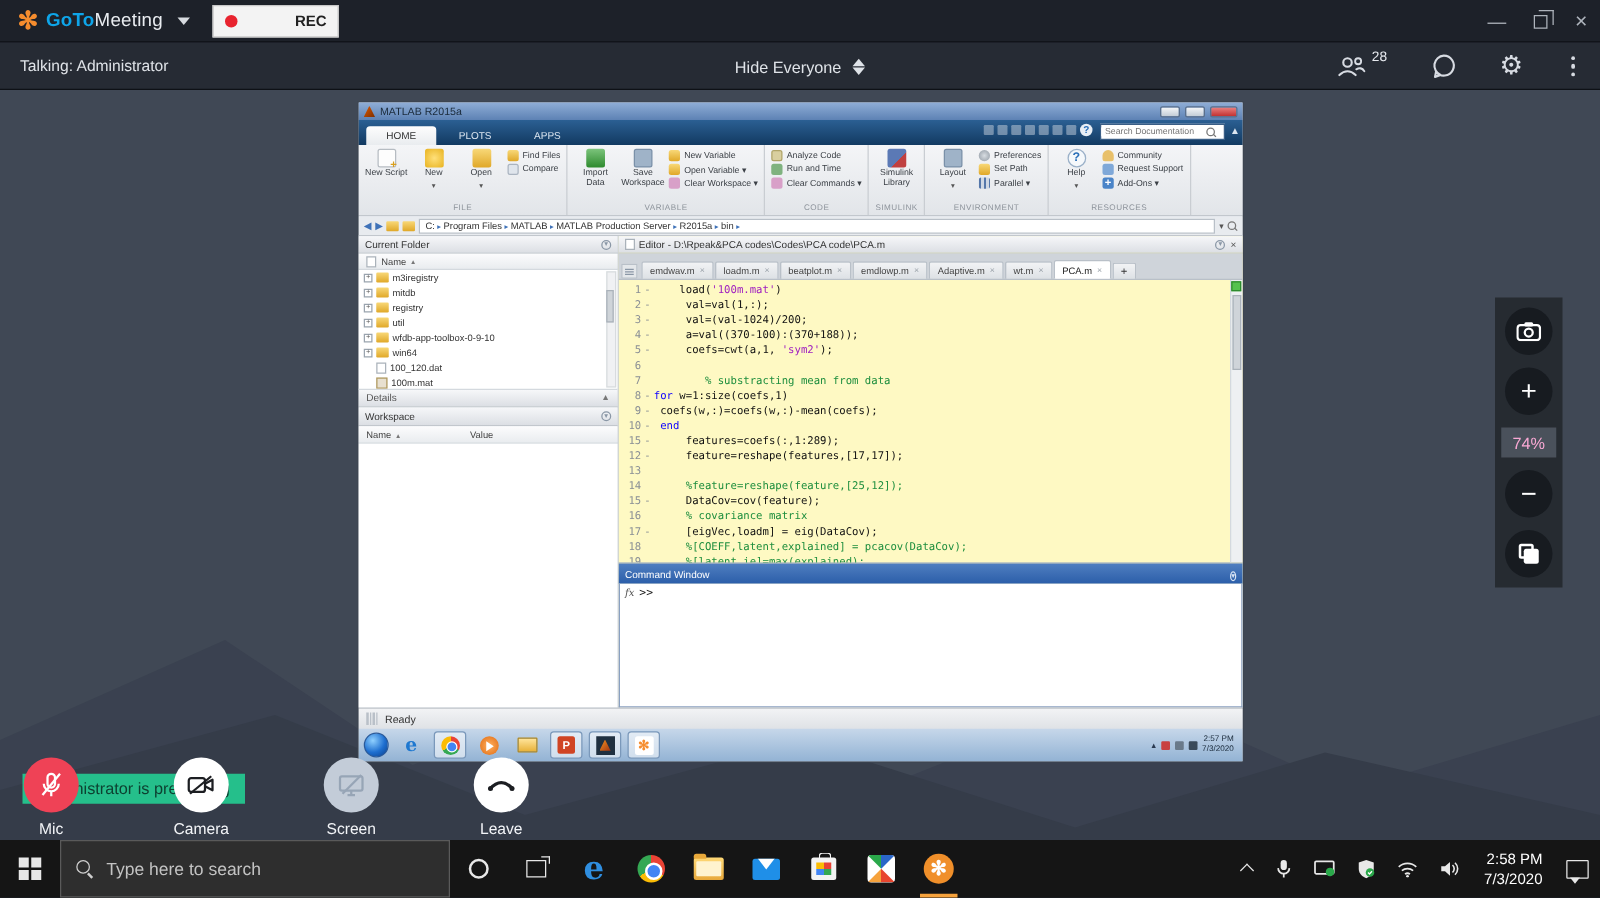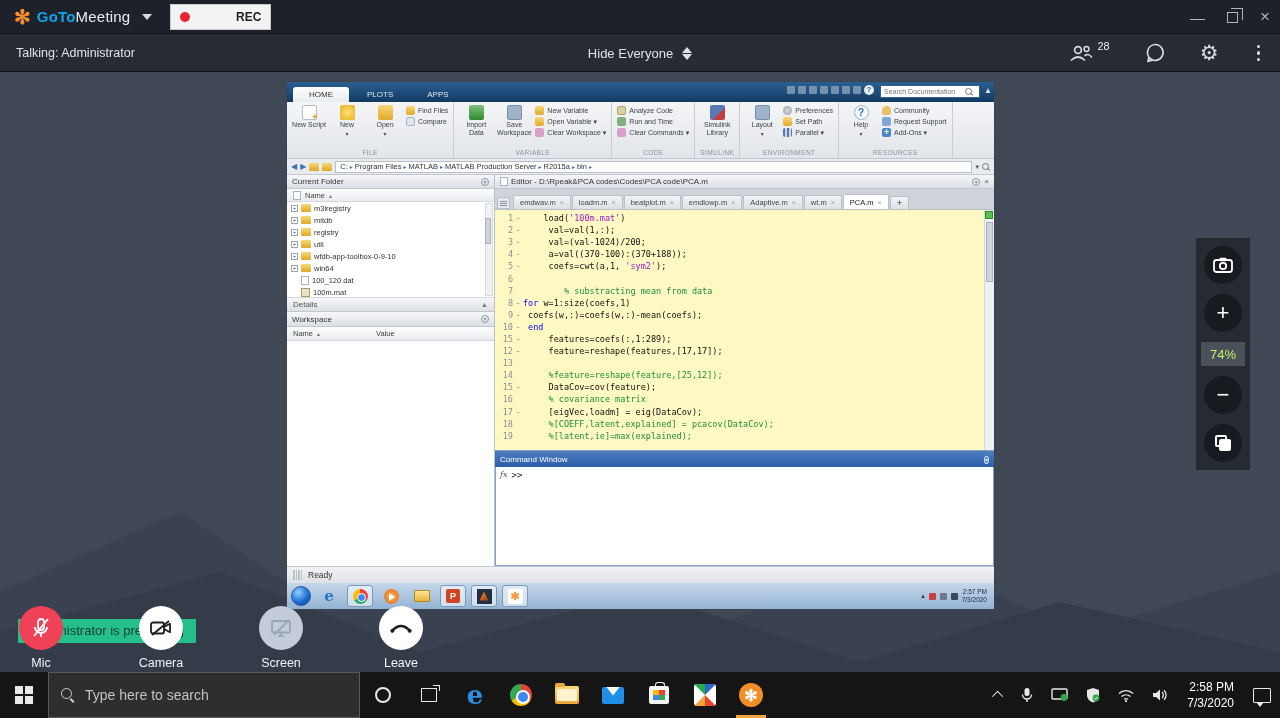"MATLAB R2015a" div.mw-title { html: none -> <div> <span></span> <span>MATLAB R2015a</span> <span></span> <span></span> <span></span> </div> }
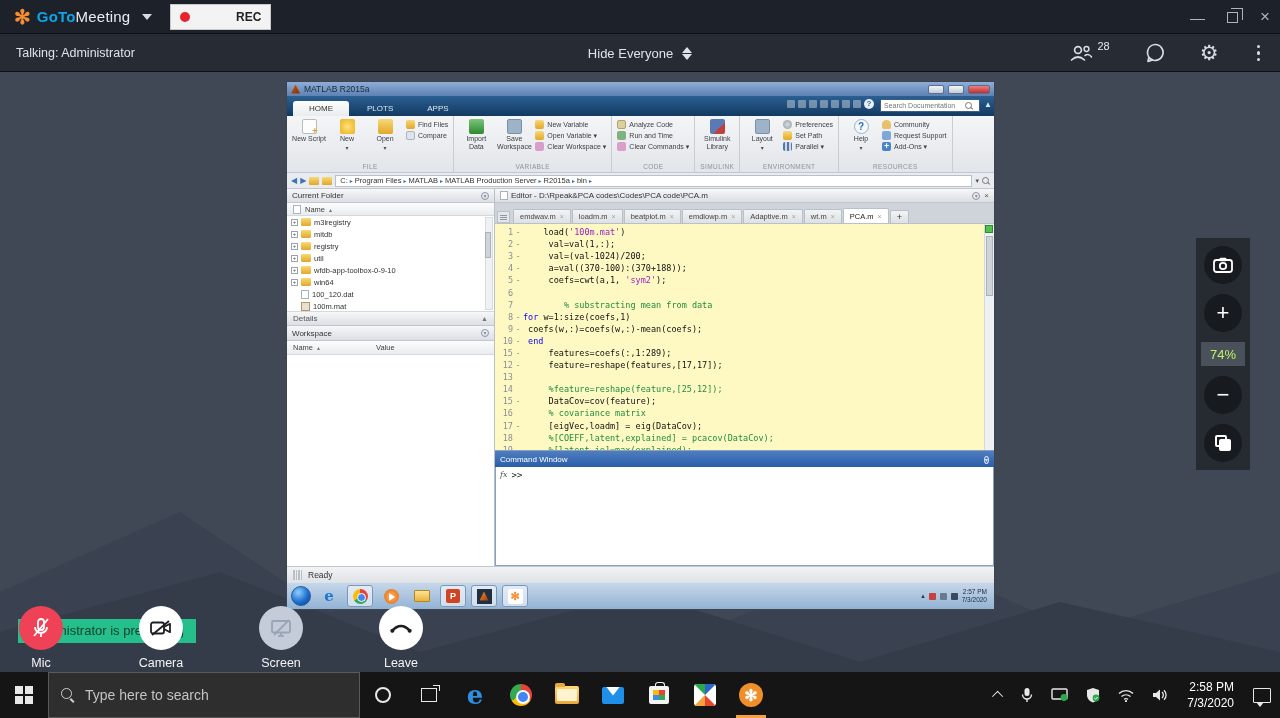"74%" .ft-zoom-label { color: #bef264 -> #f9a8d4 }
